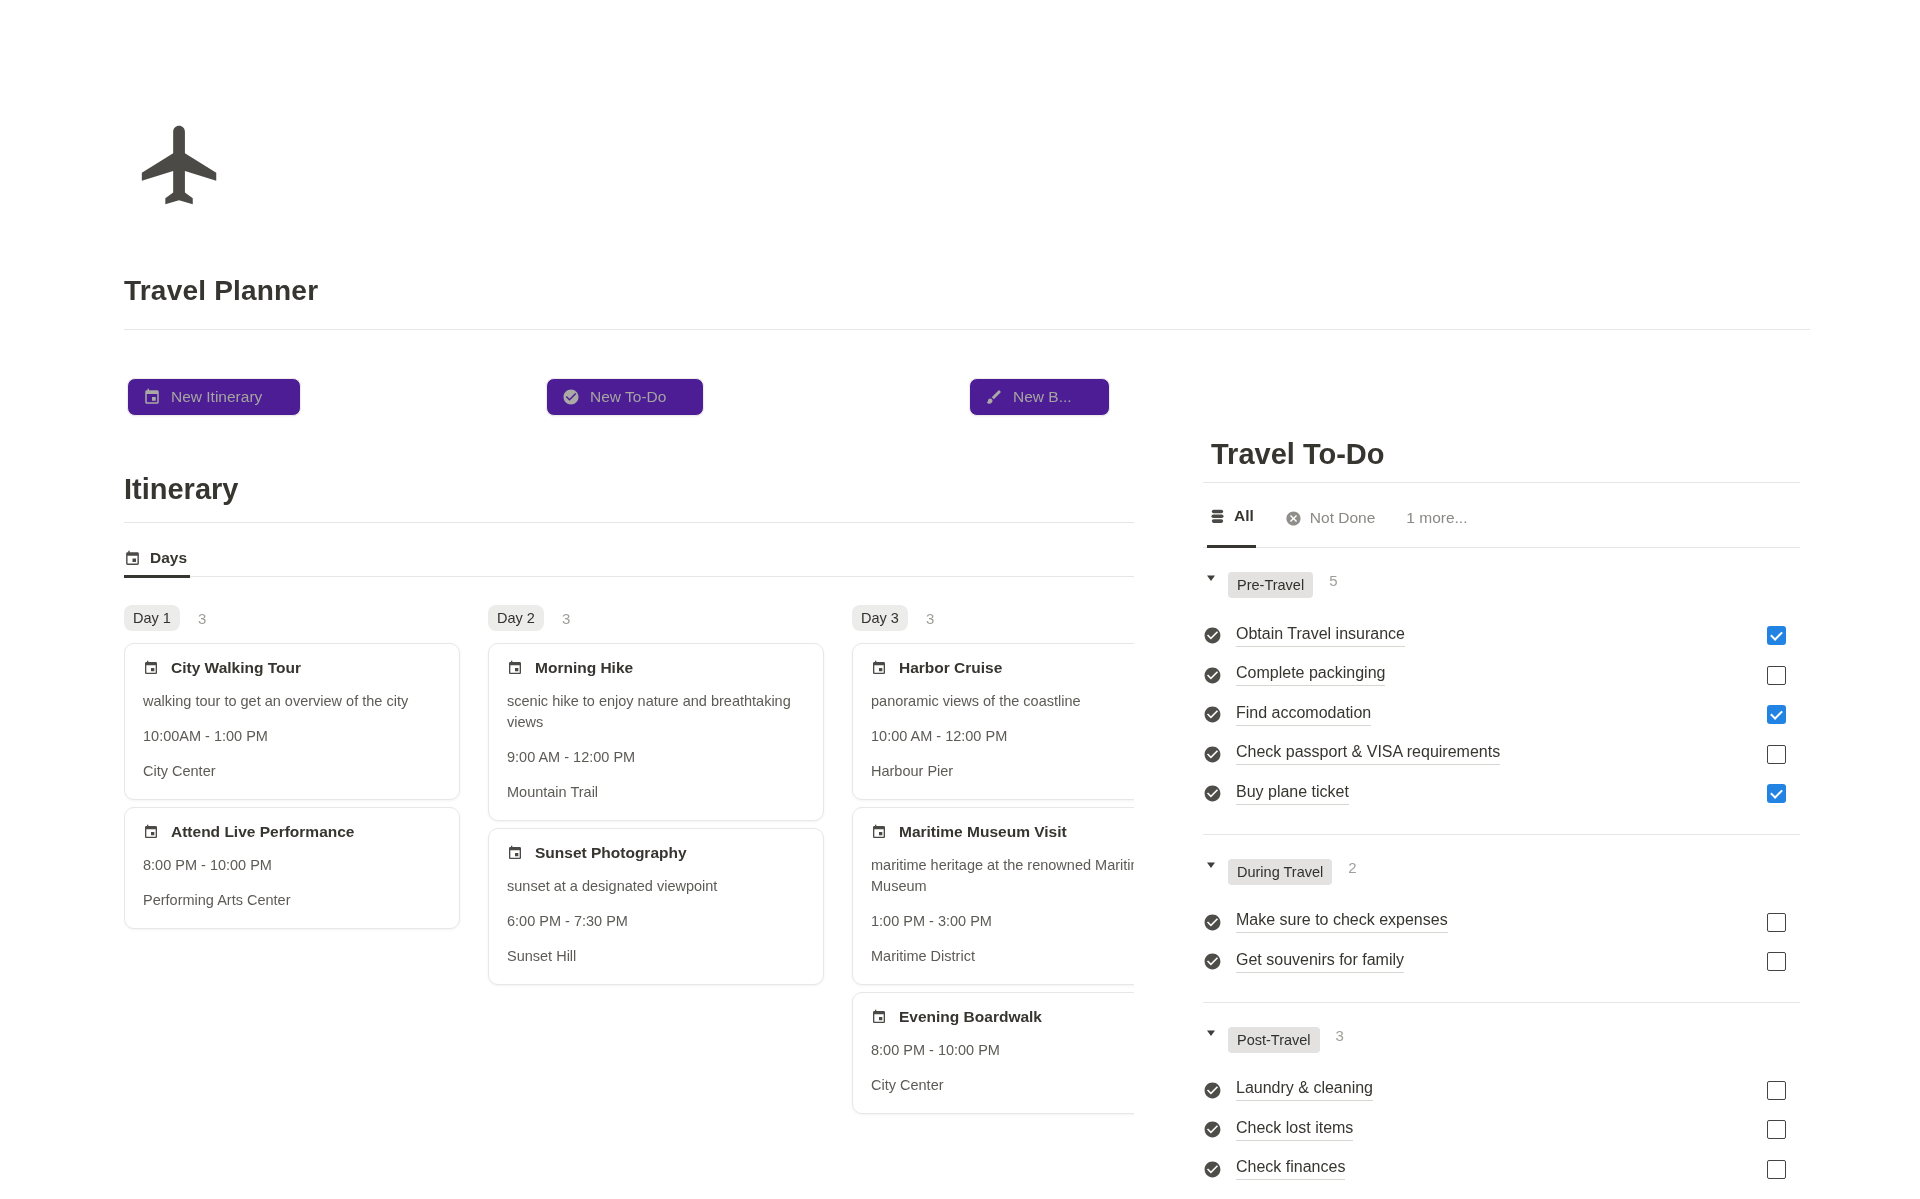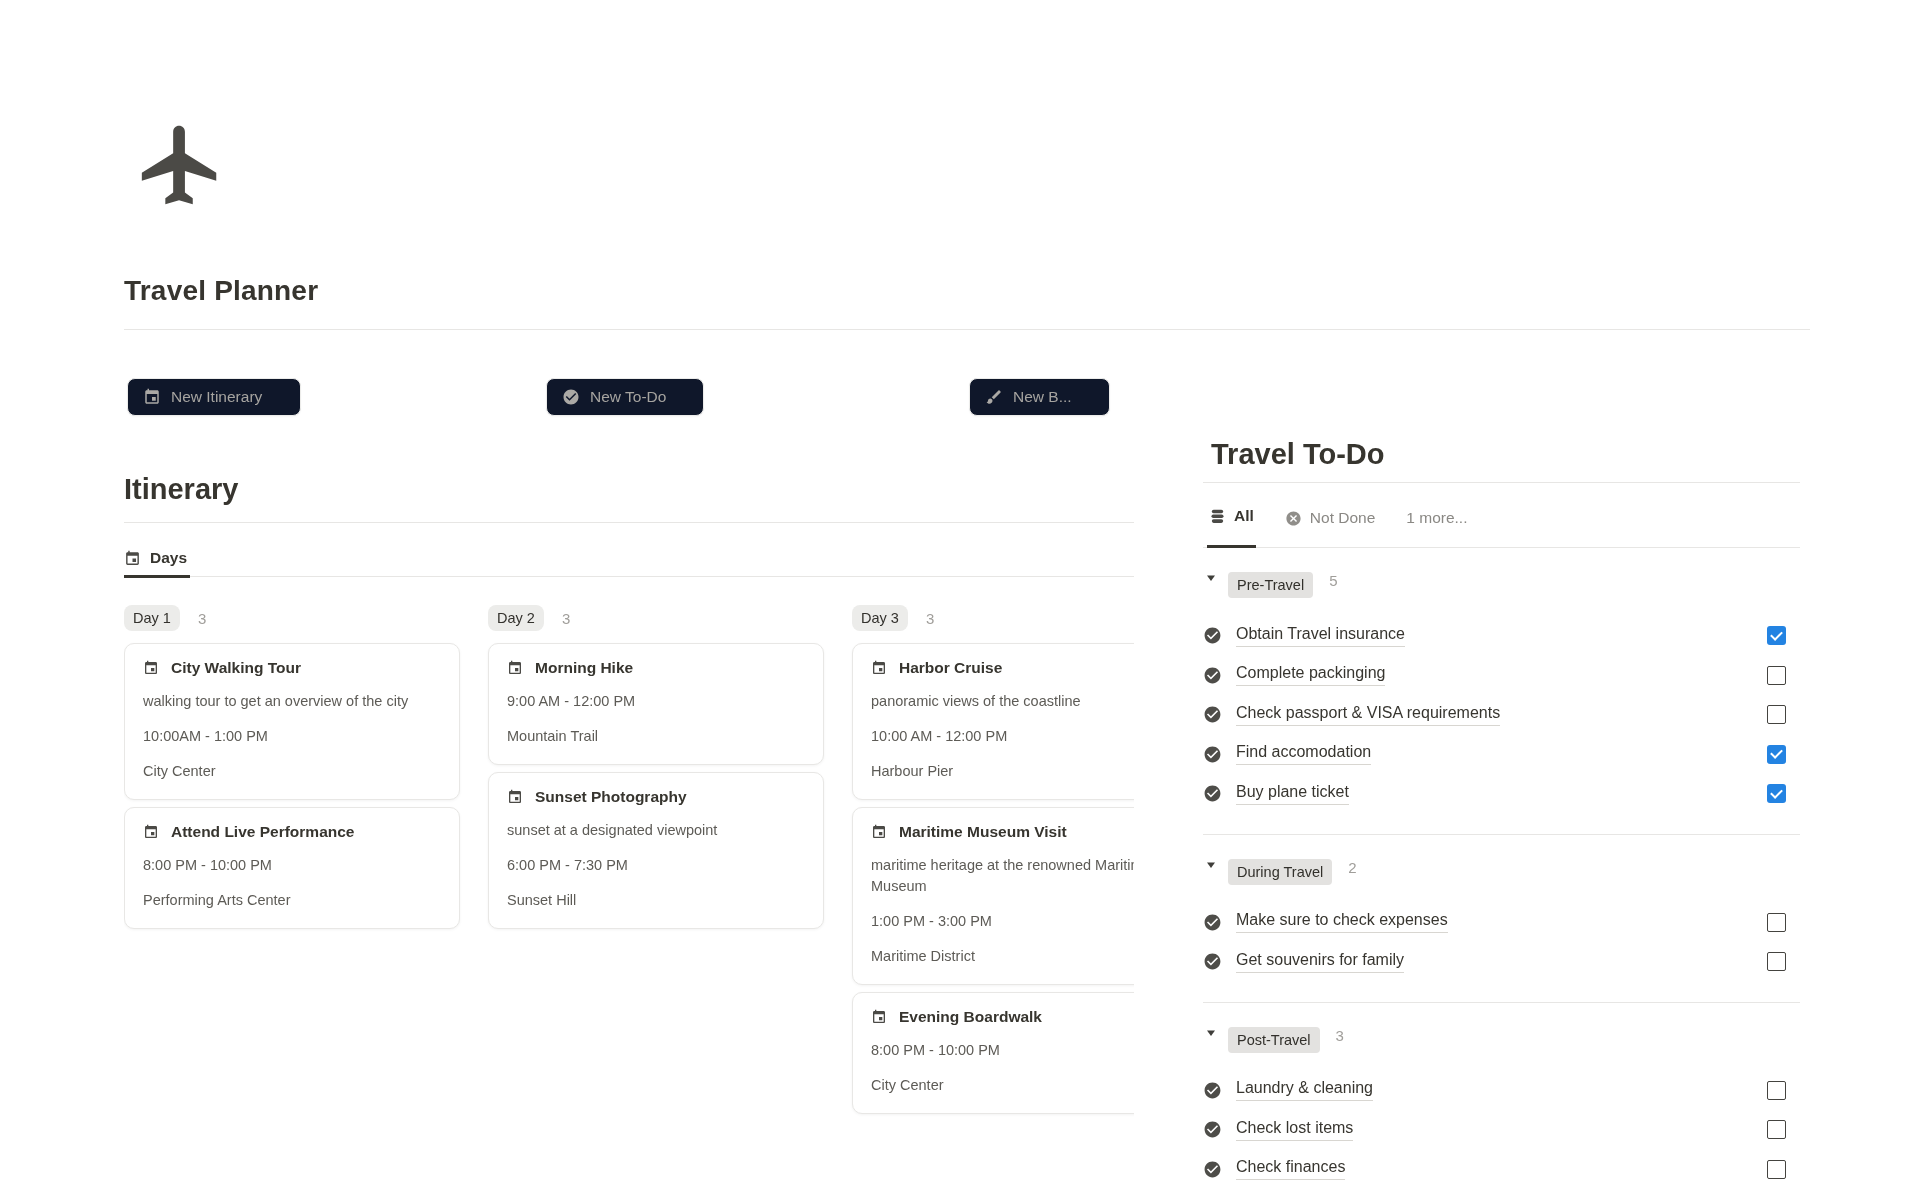"New Itinerary" .action-btn { background: #0f172a -> #4c1d95 }
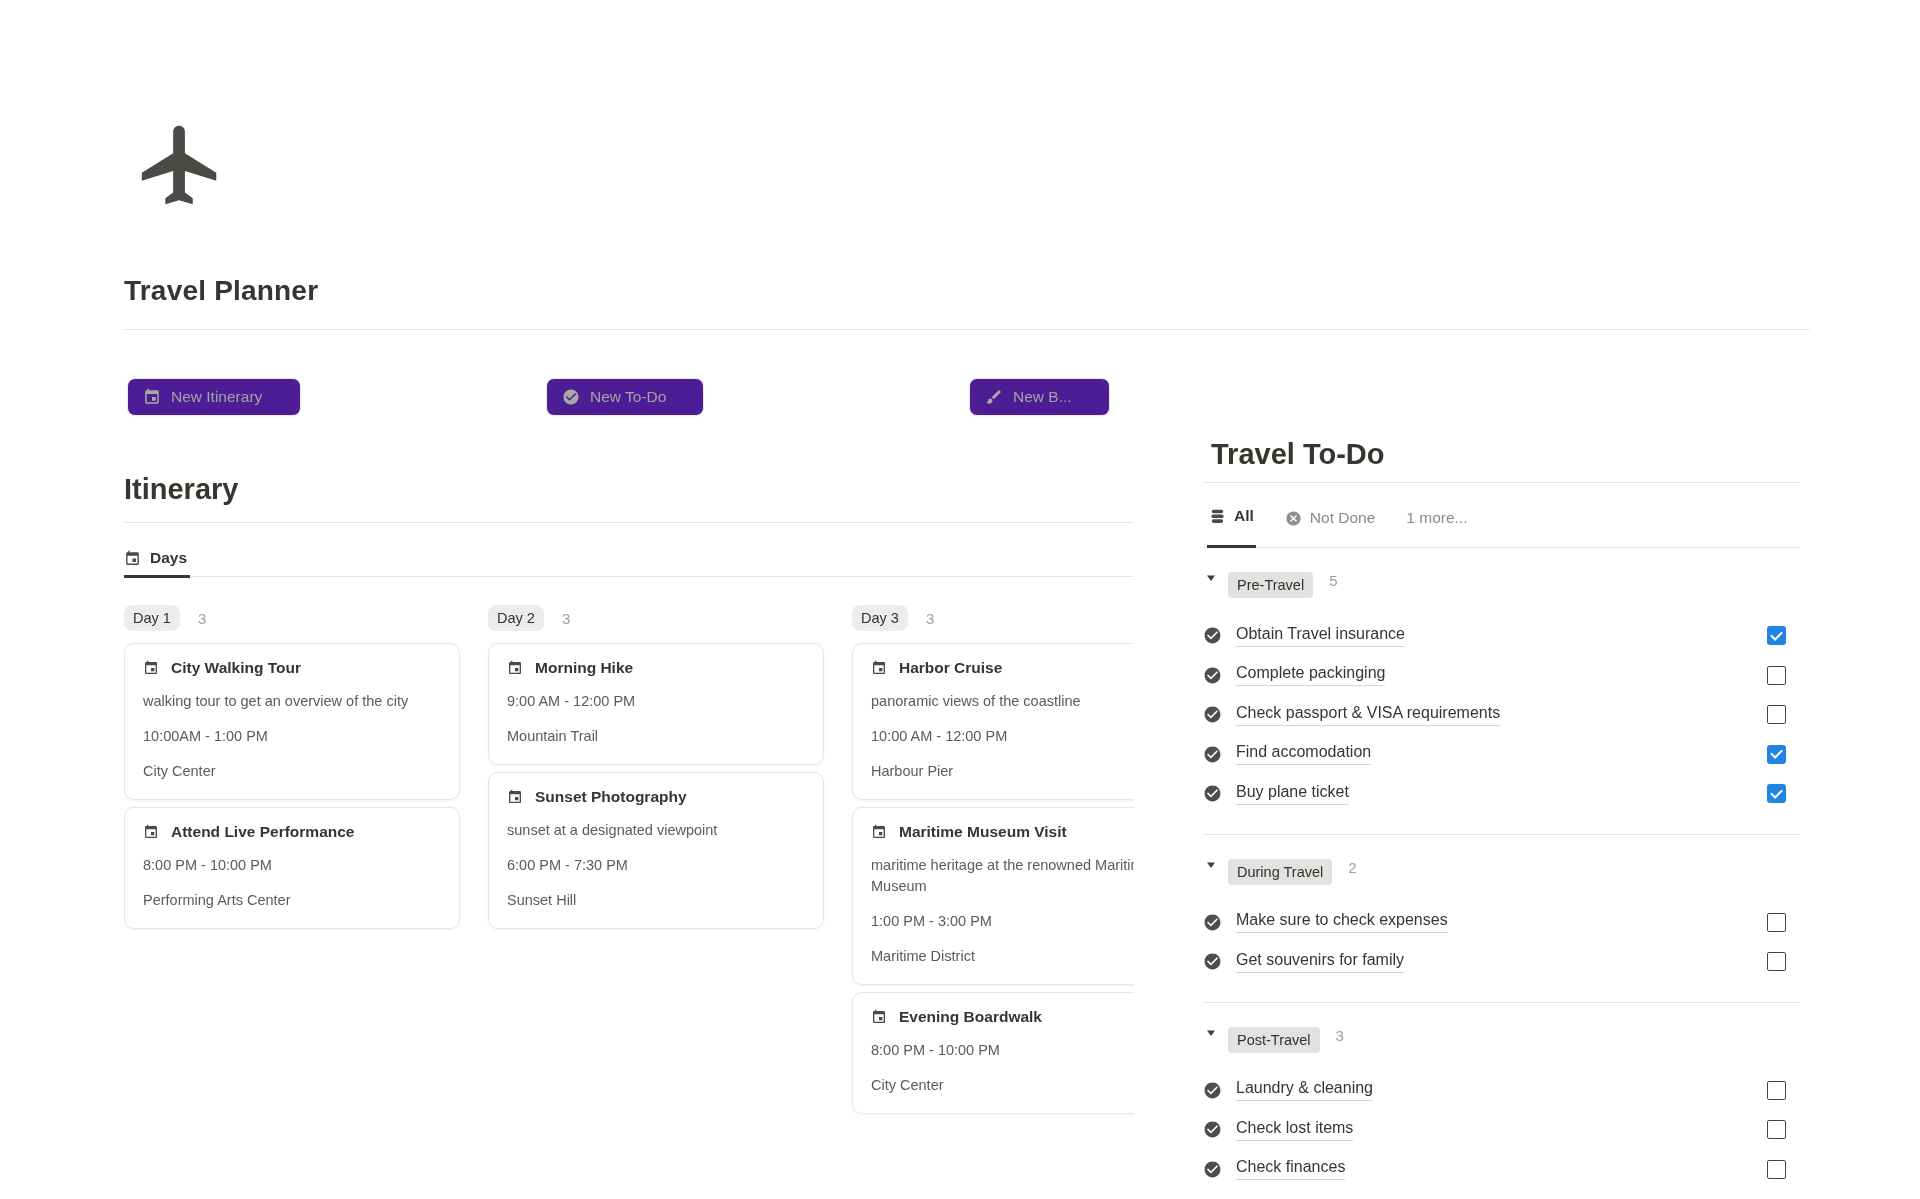"scenic hike to enjoy nature" div.card-field { html: none -> <div>scenic hike to enjoy nature and breathtaking views</div> }
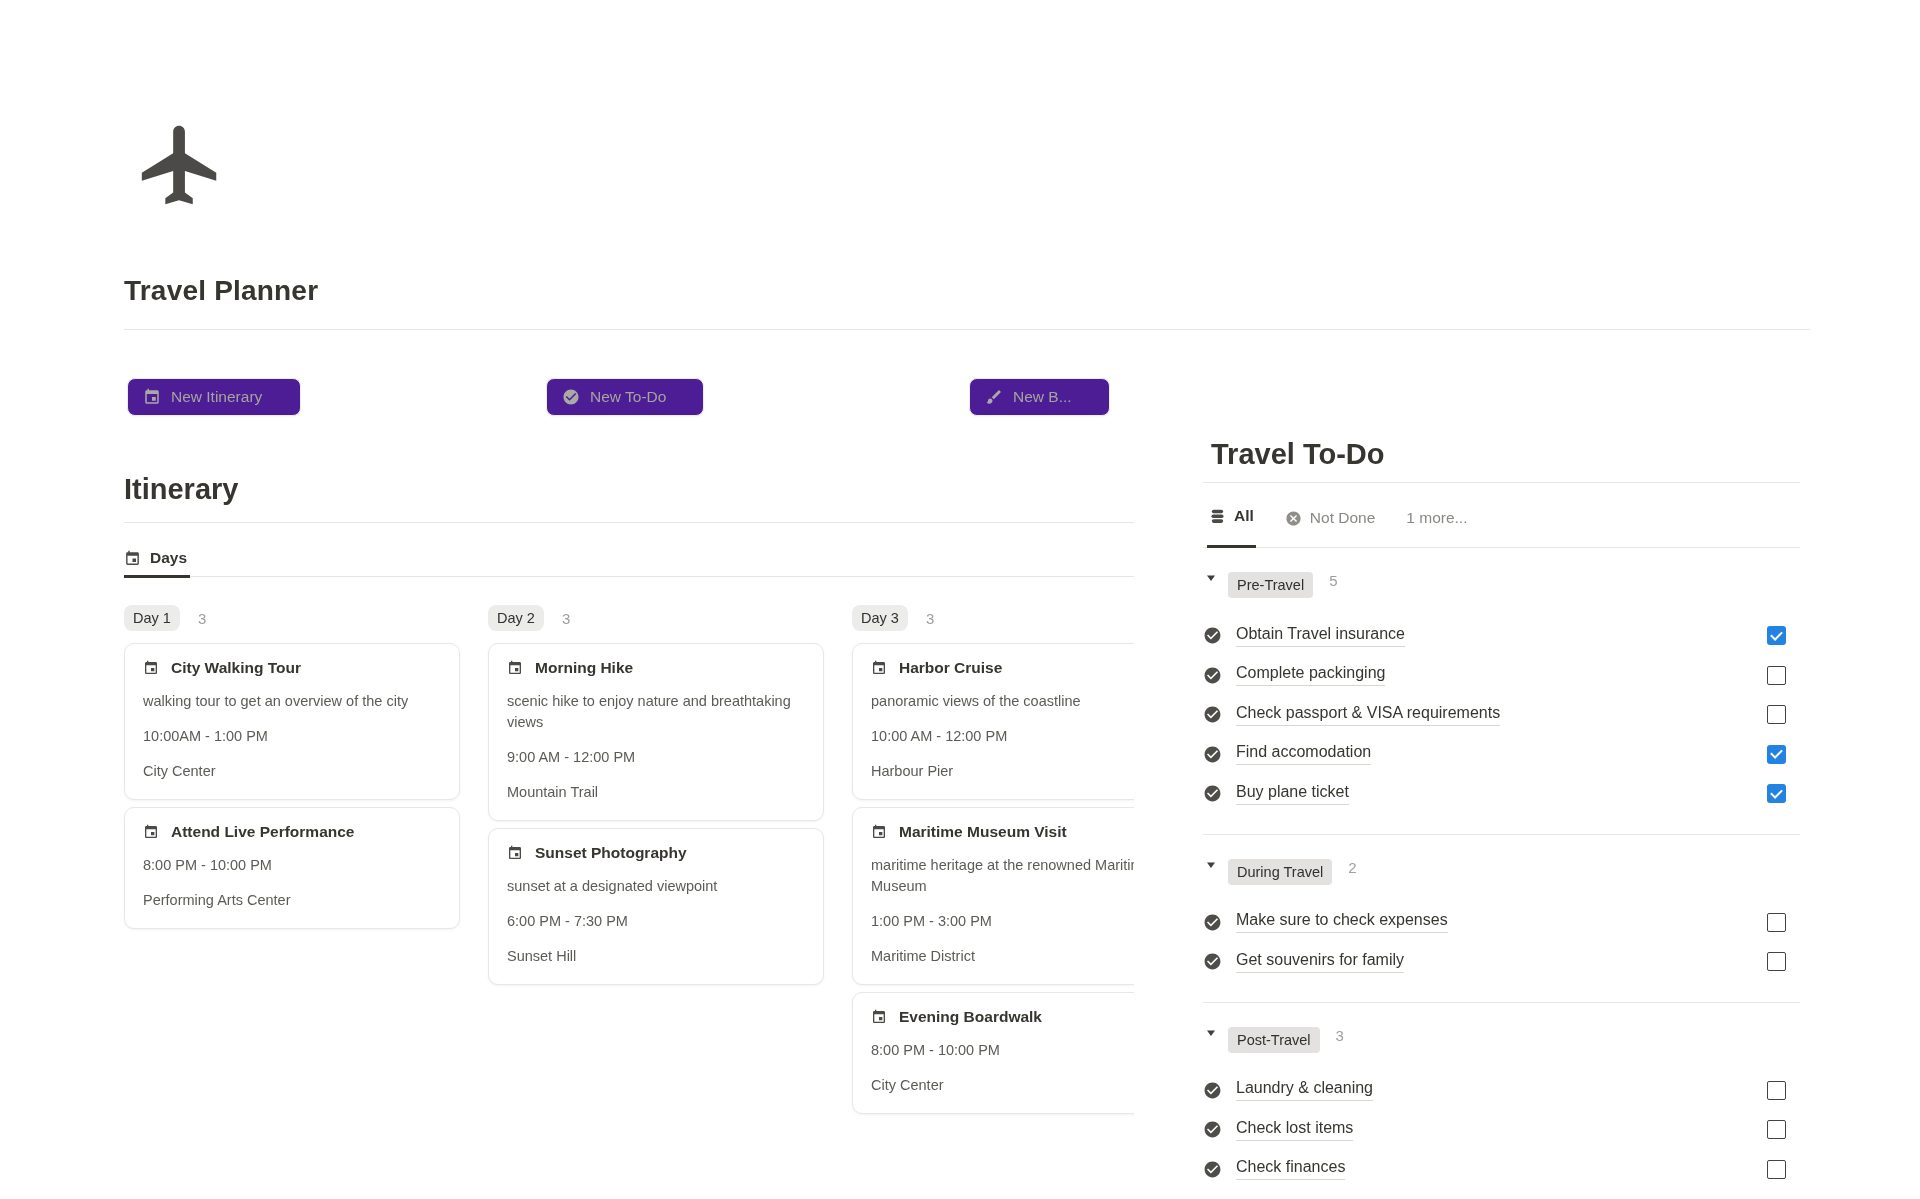"Check passport & VISA requirements" div.todo-row { order: before "Find accomodation" -> after "Find accomodation" }
